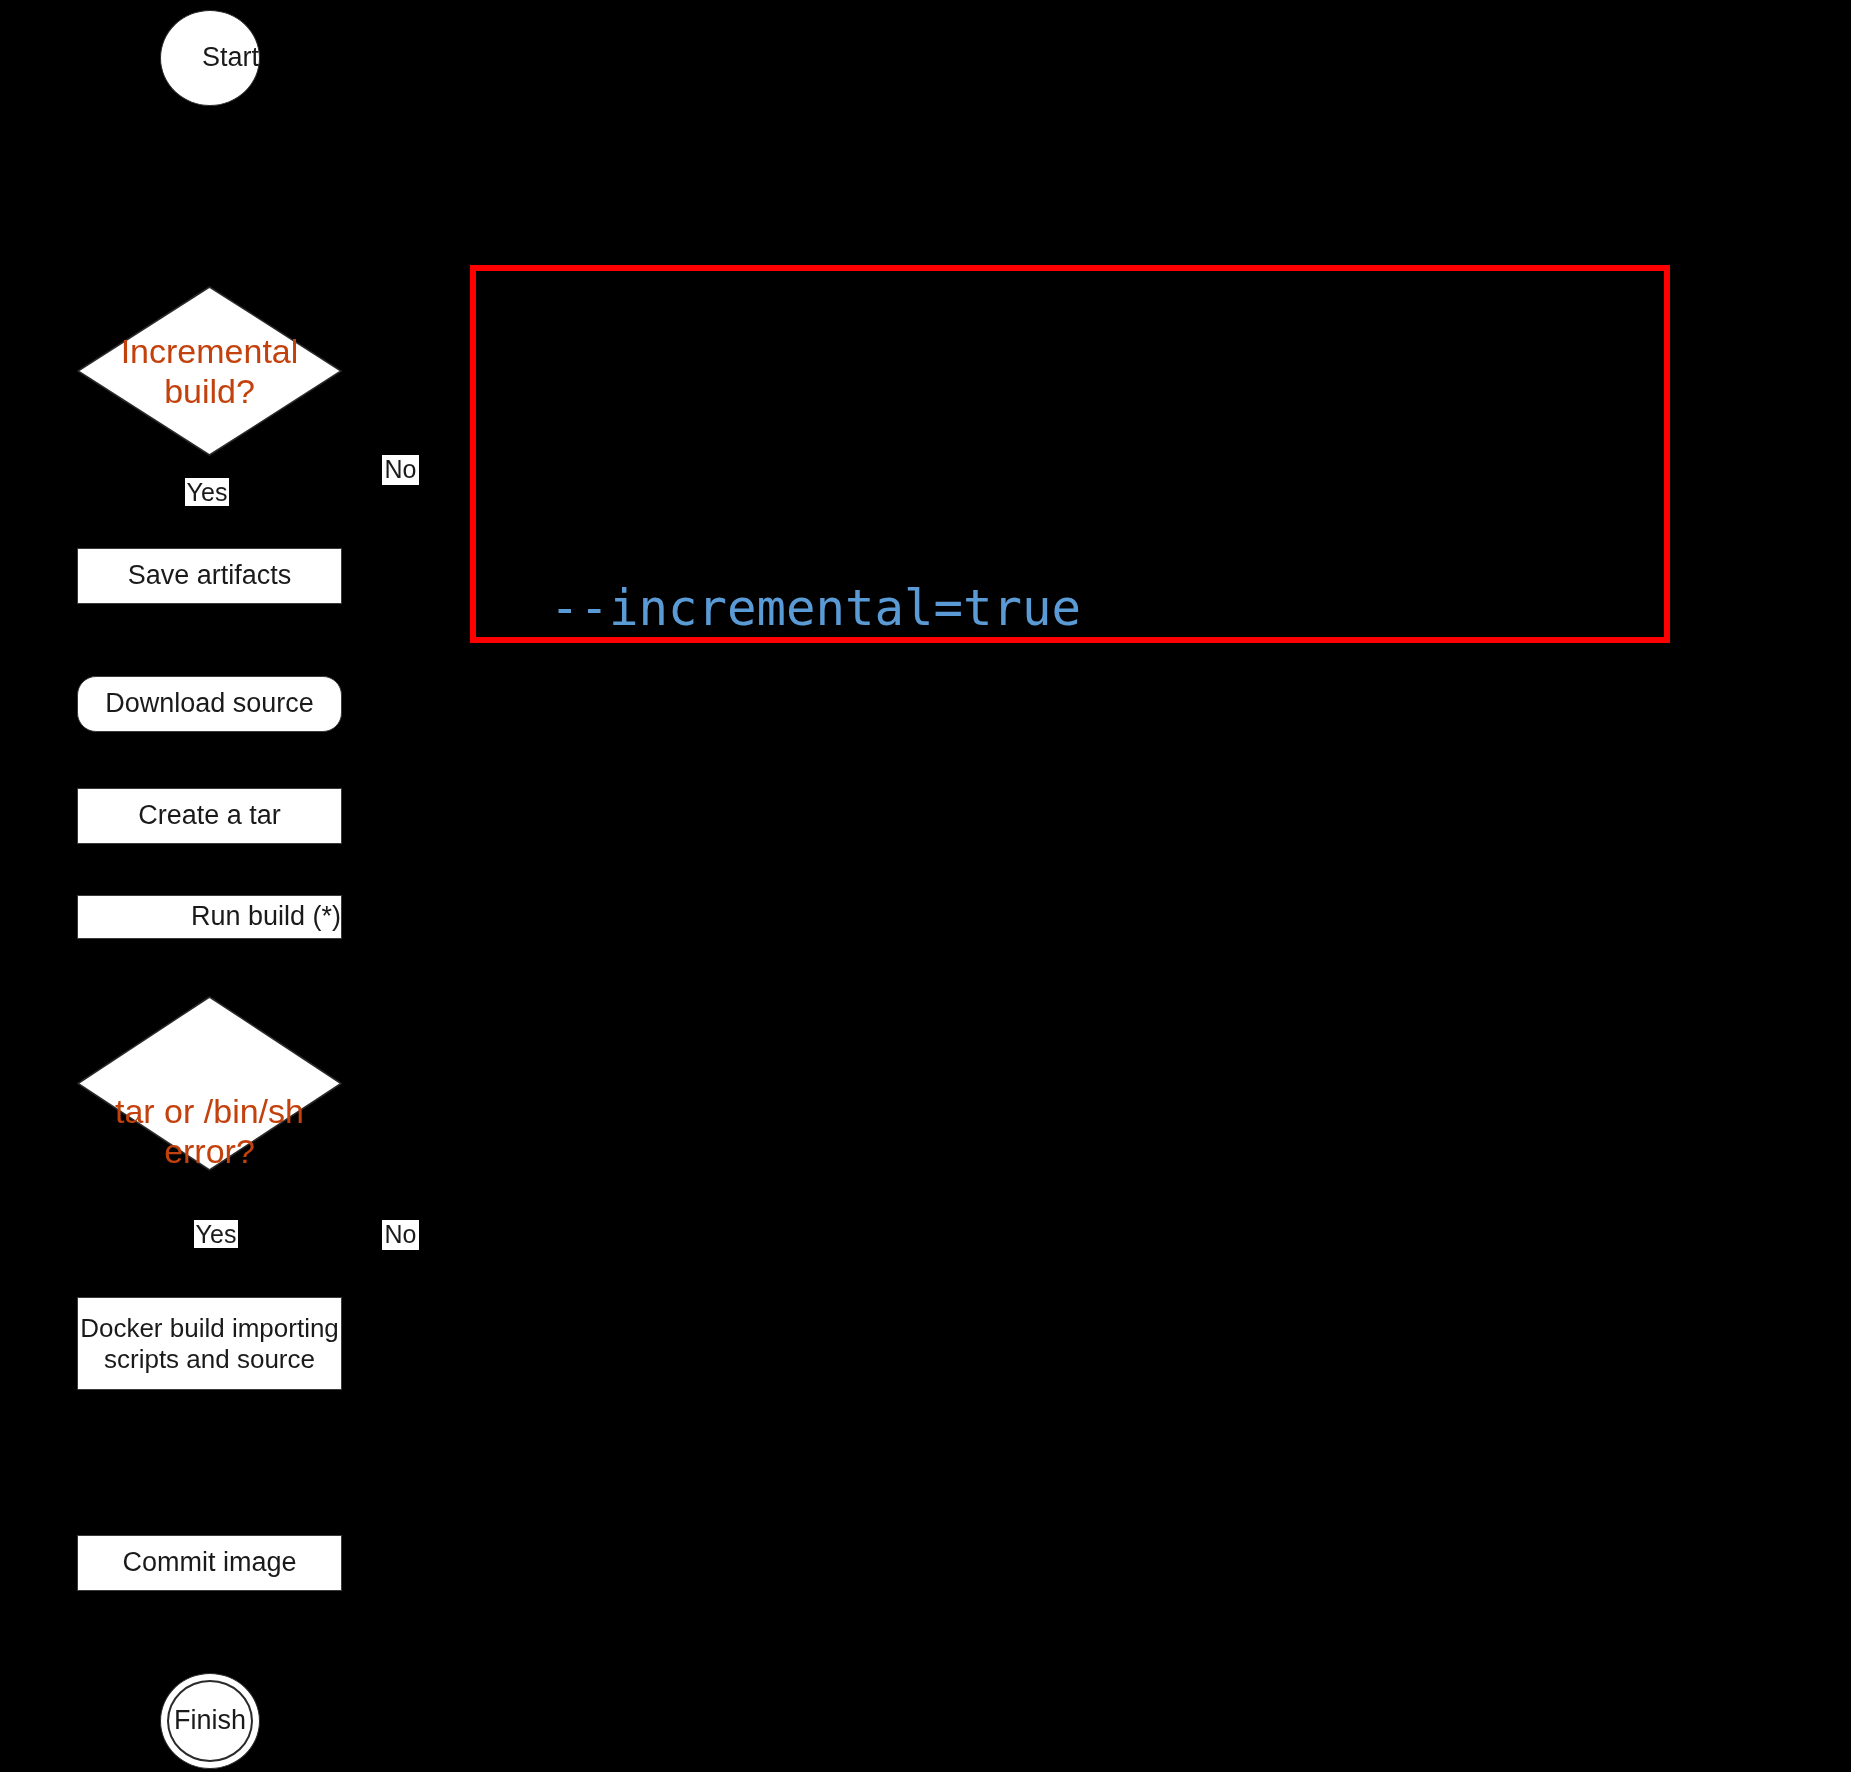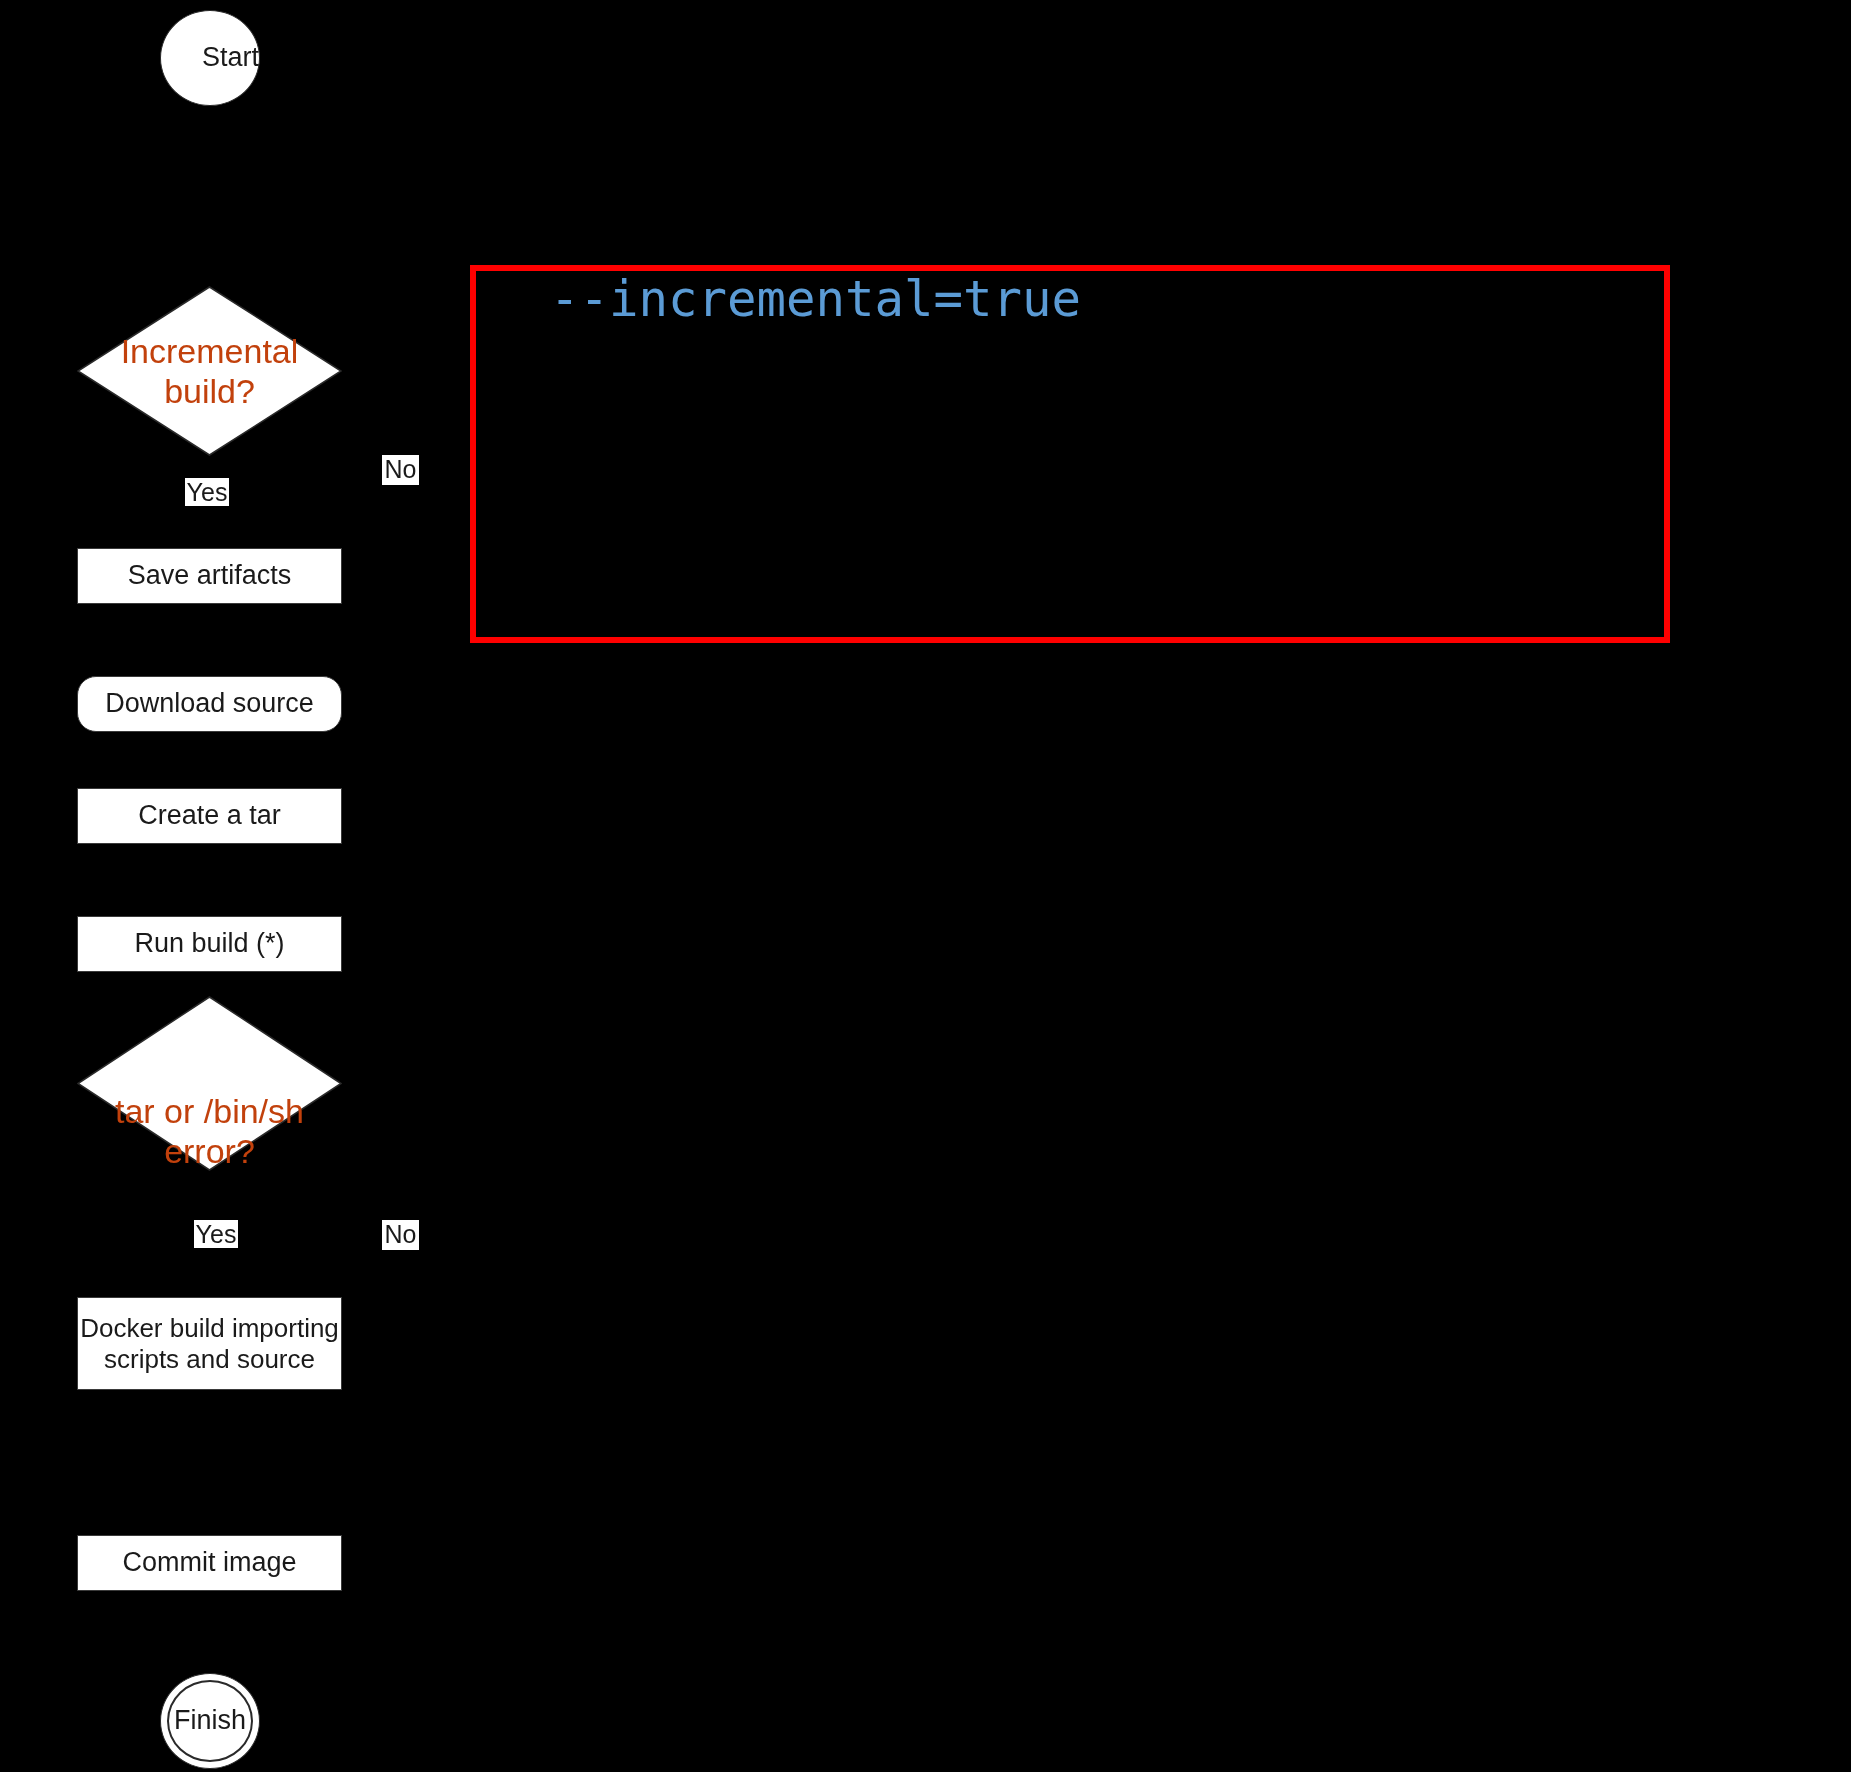"--incremental=true" .callout { align-items: flex-start -> flex-end }
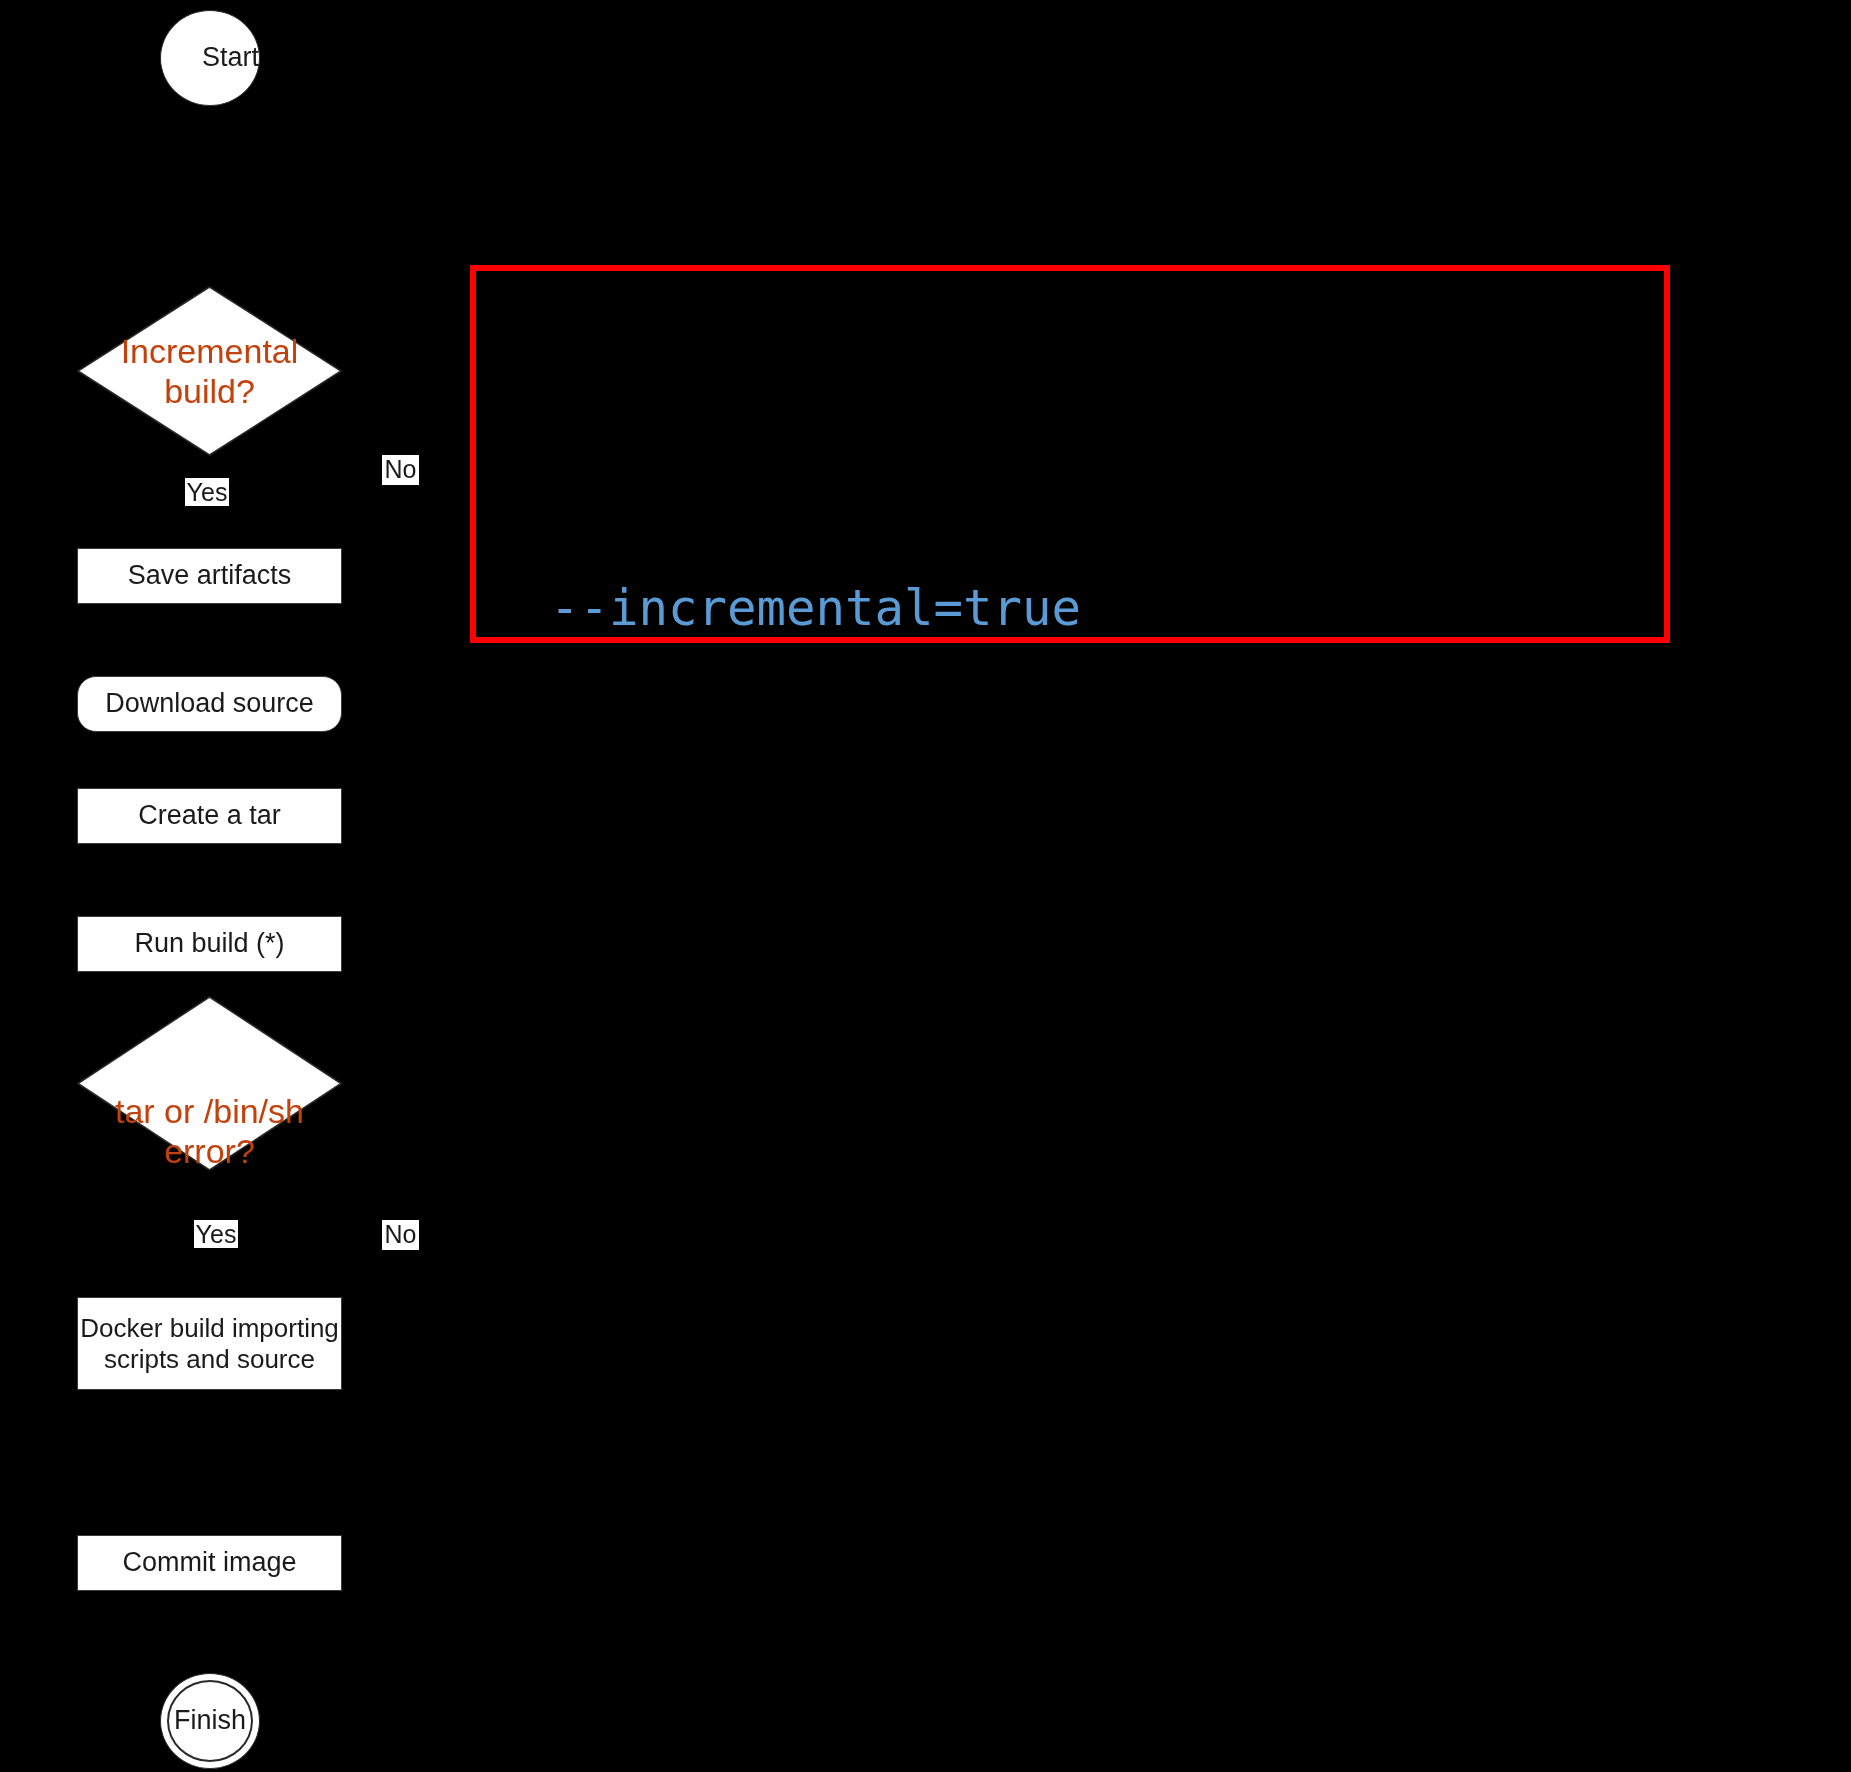"Run build (*)" div.node { height: 56px -> 44px; justify-content: none -> flex-end; top: 916px -> 895px }
